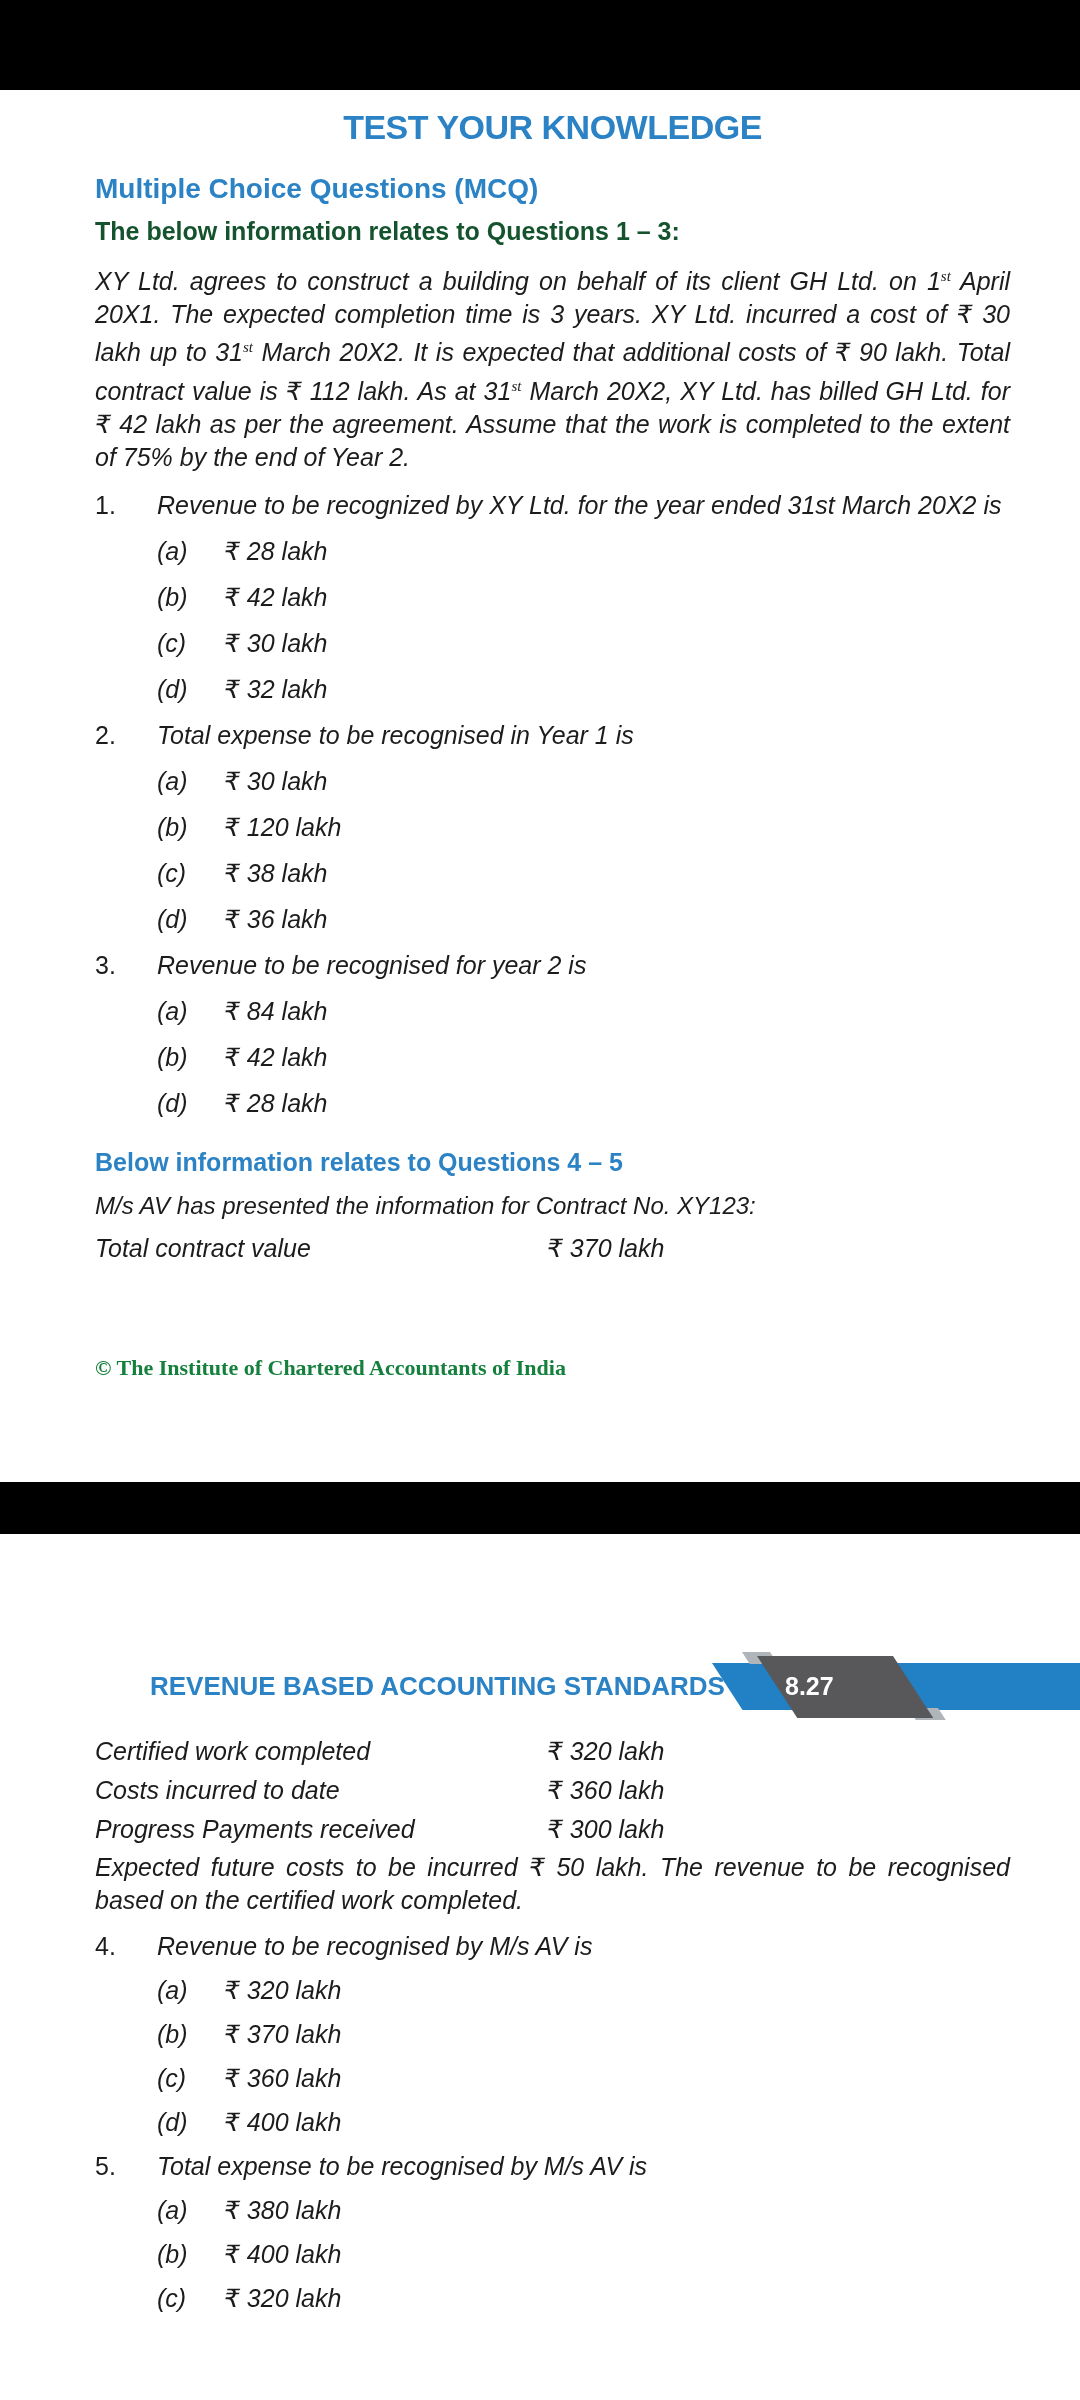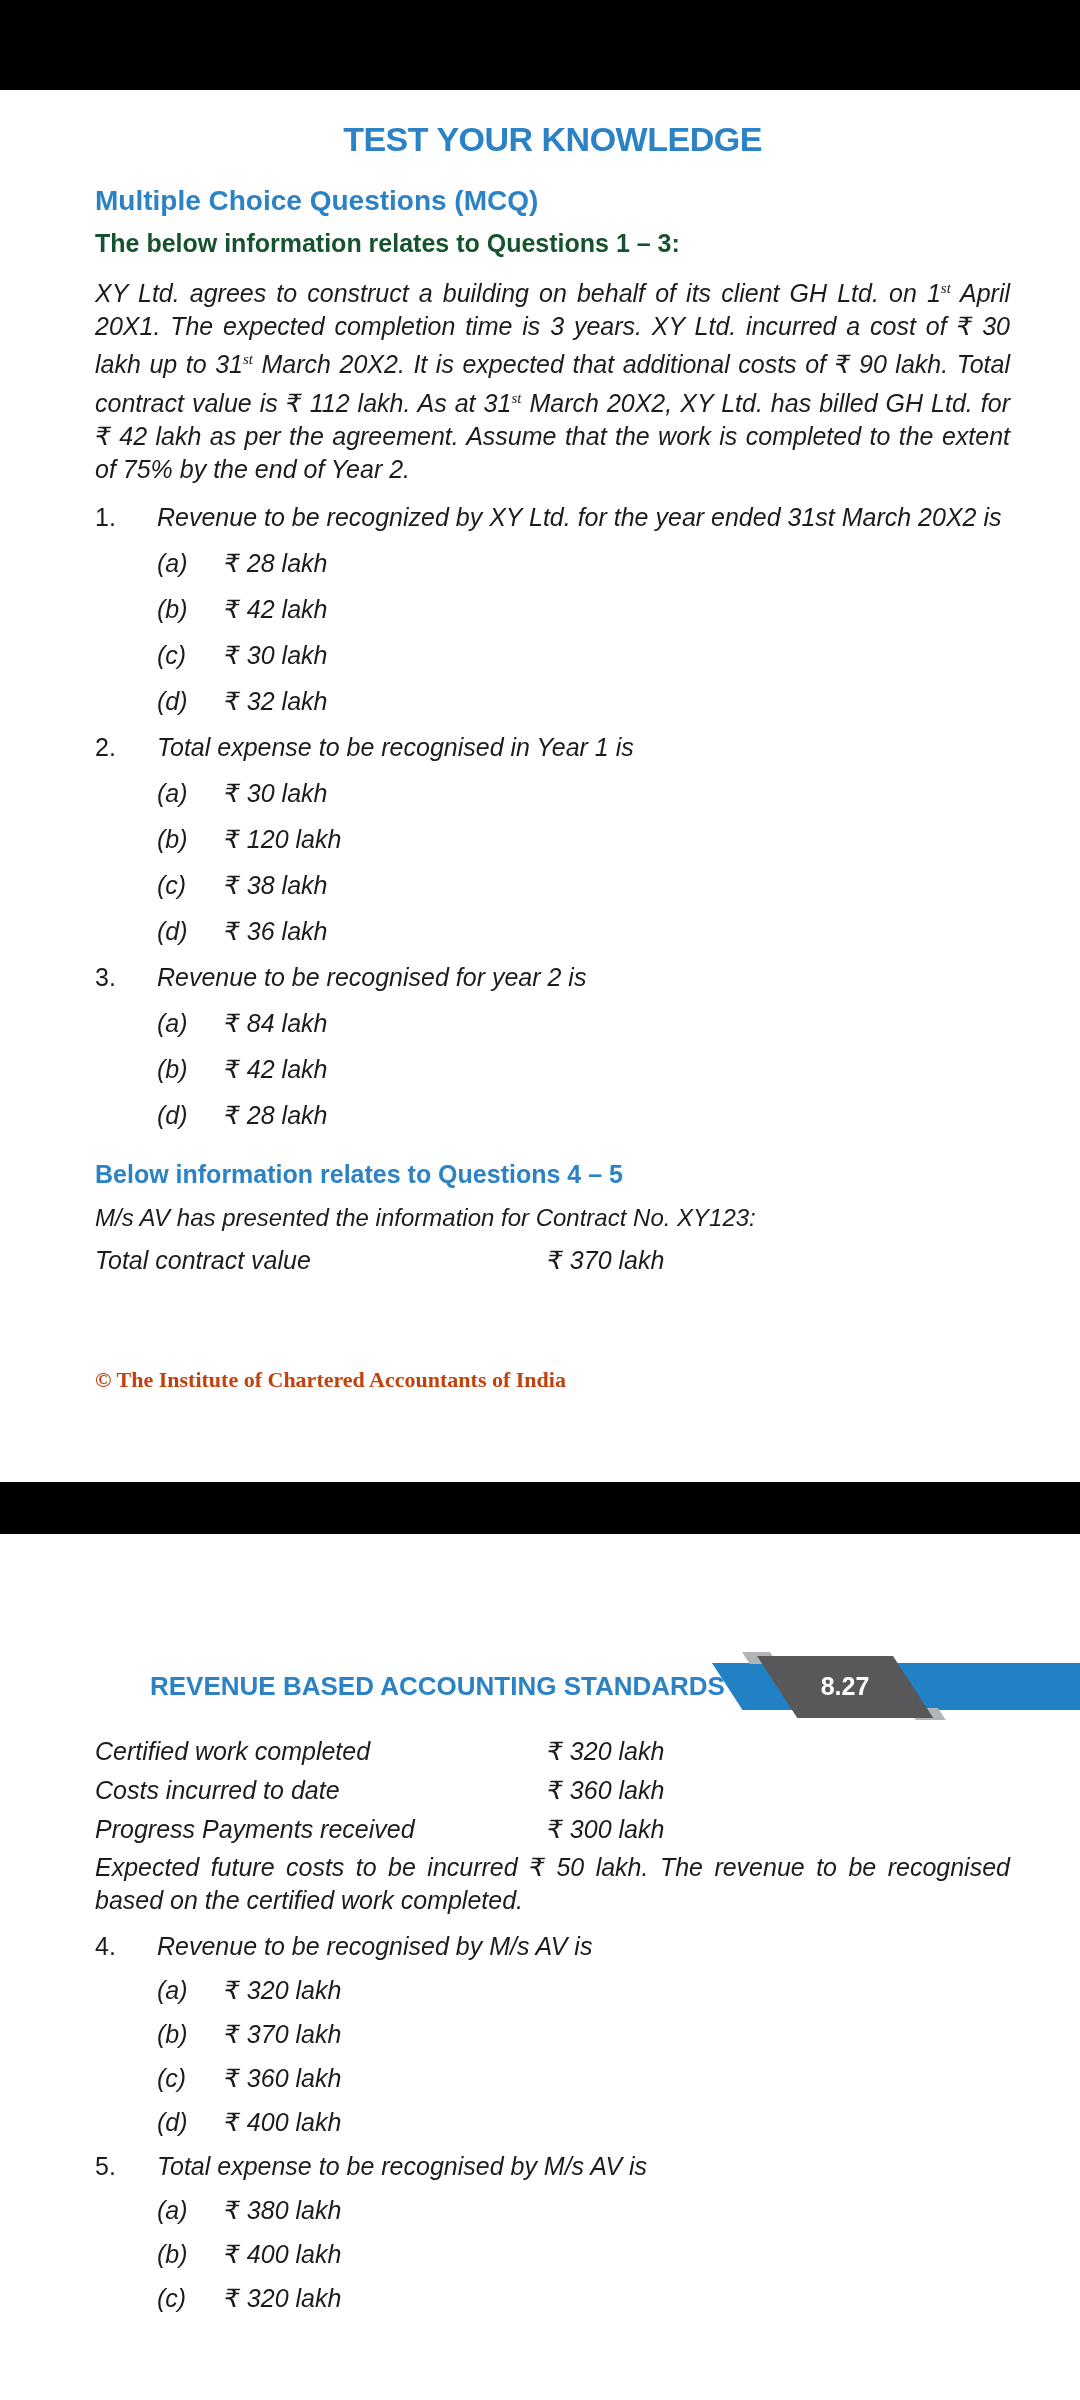"TEST YOUR KNOWLEDGE" .page1 { top: 90px -> 78px }
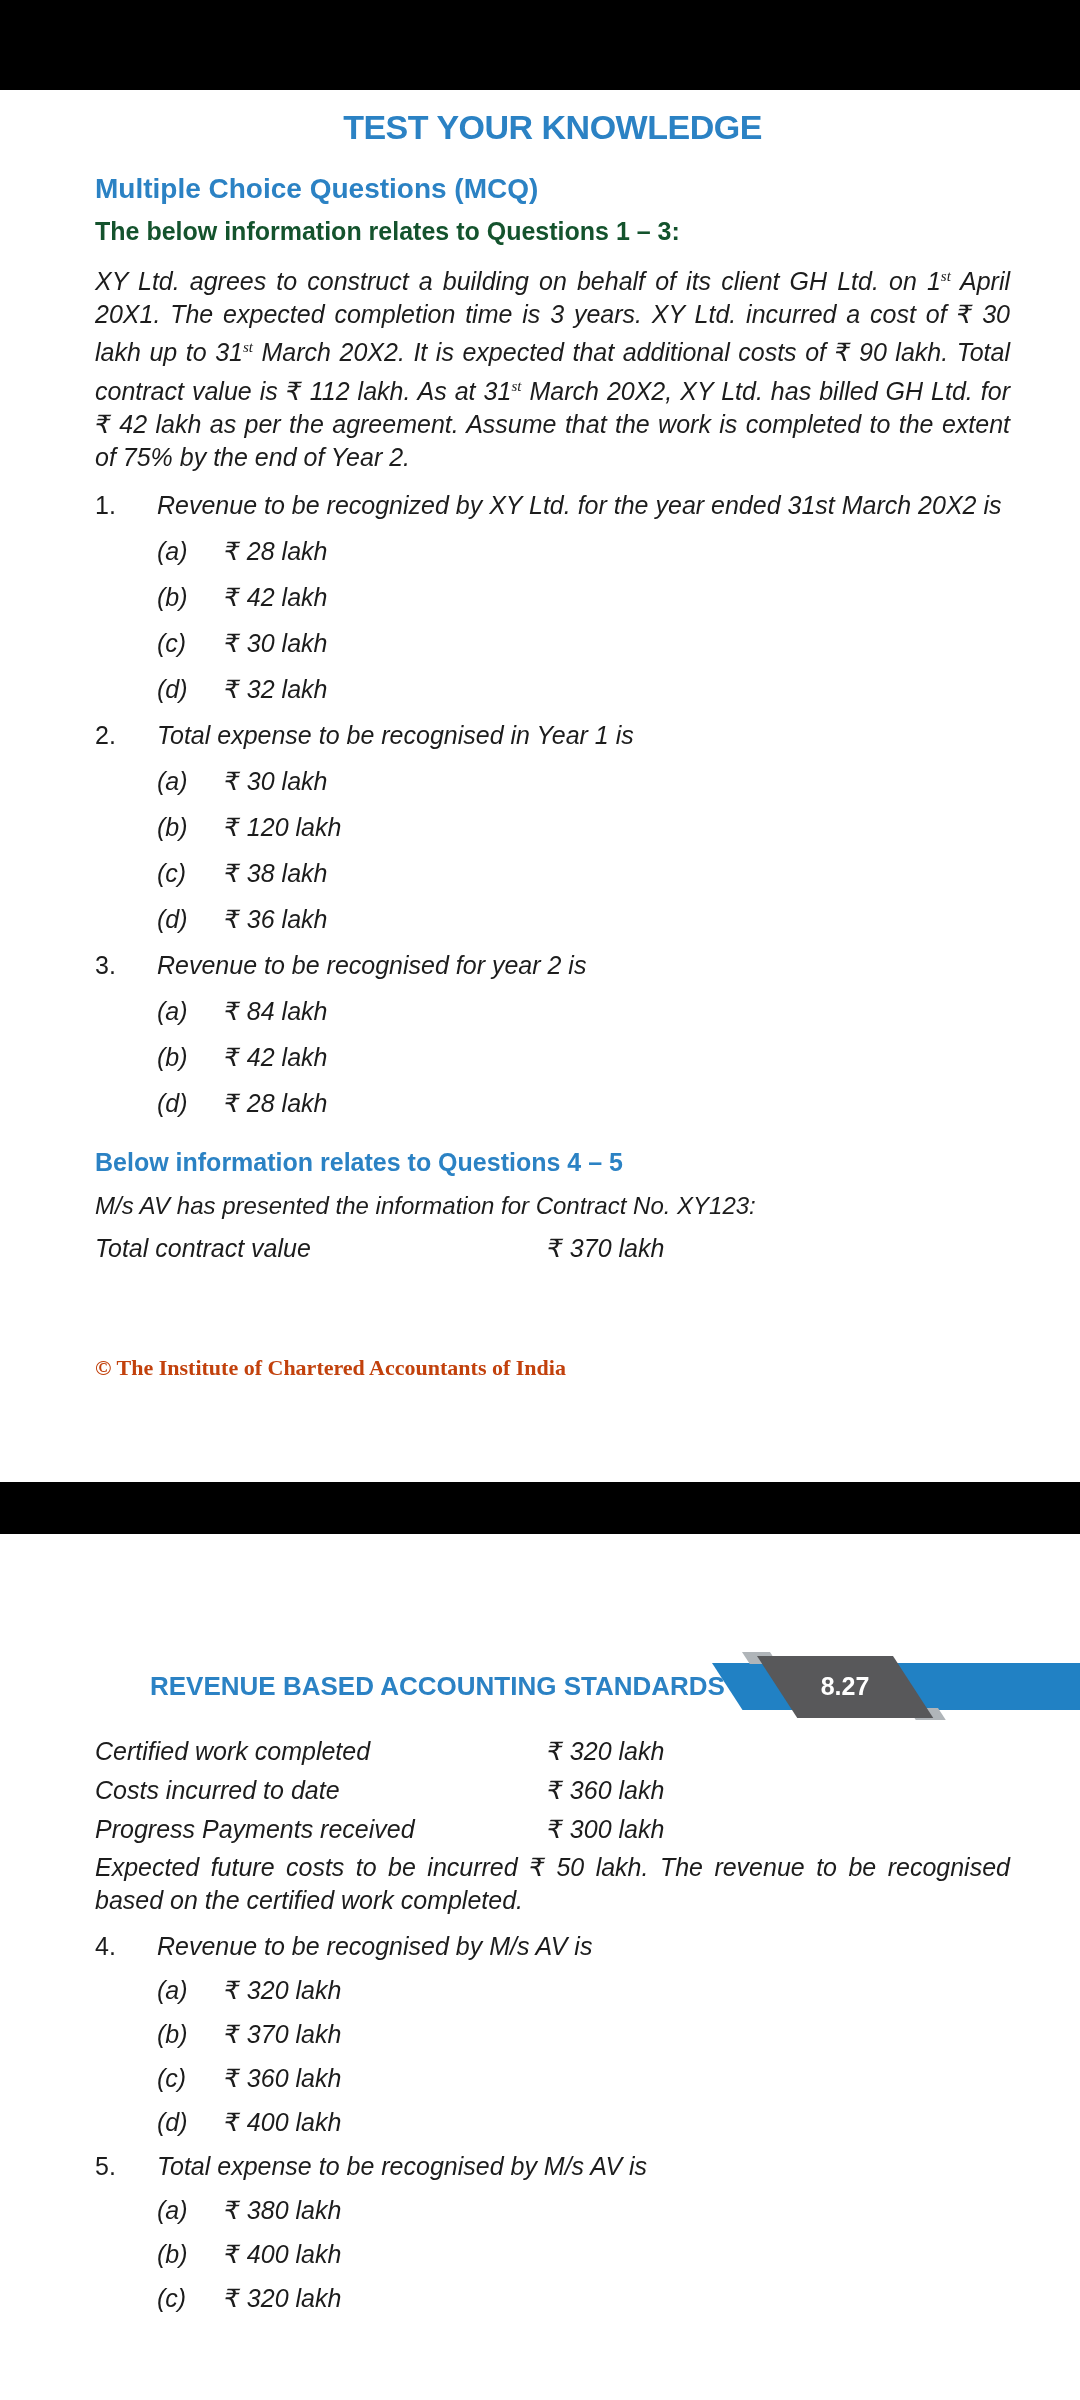"© The Institute of Chartered" p.footer { color: #c2410c -> #15803d }
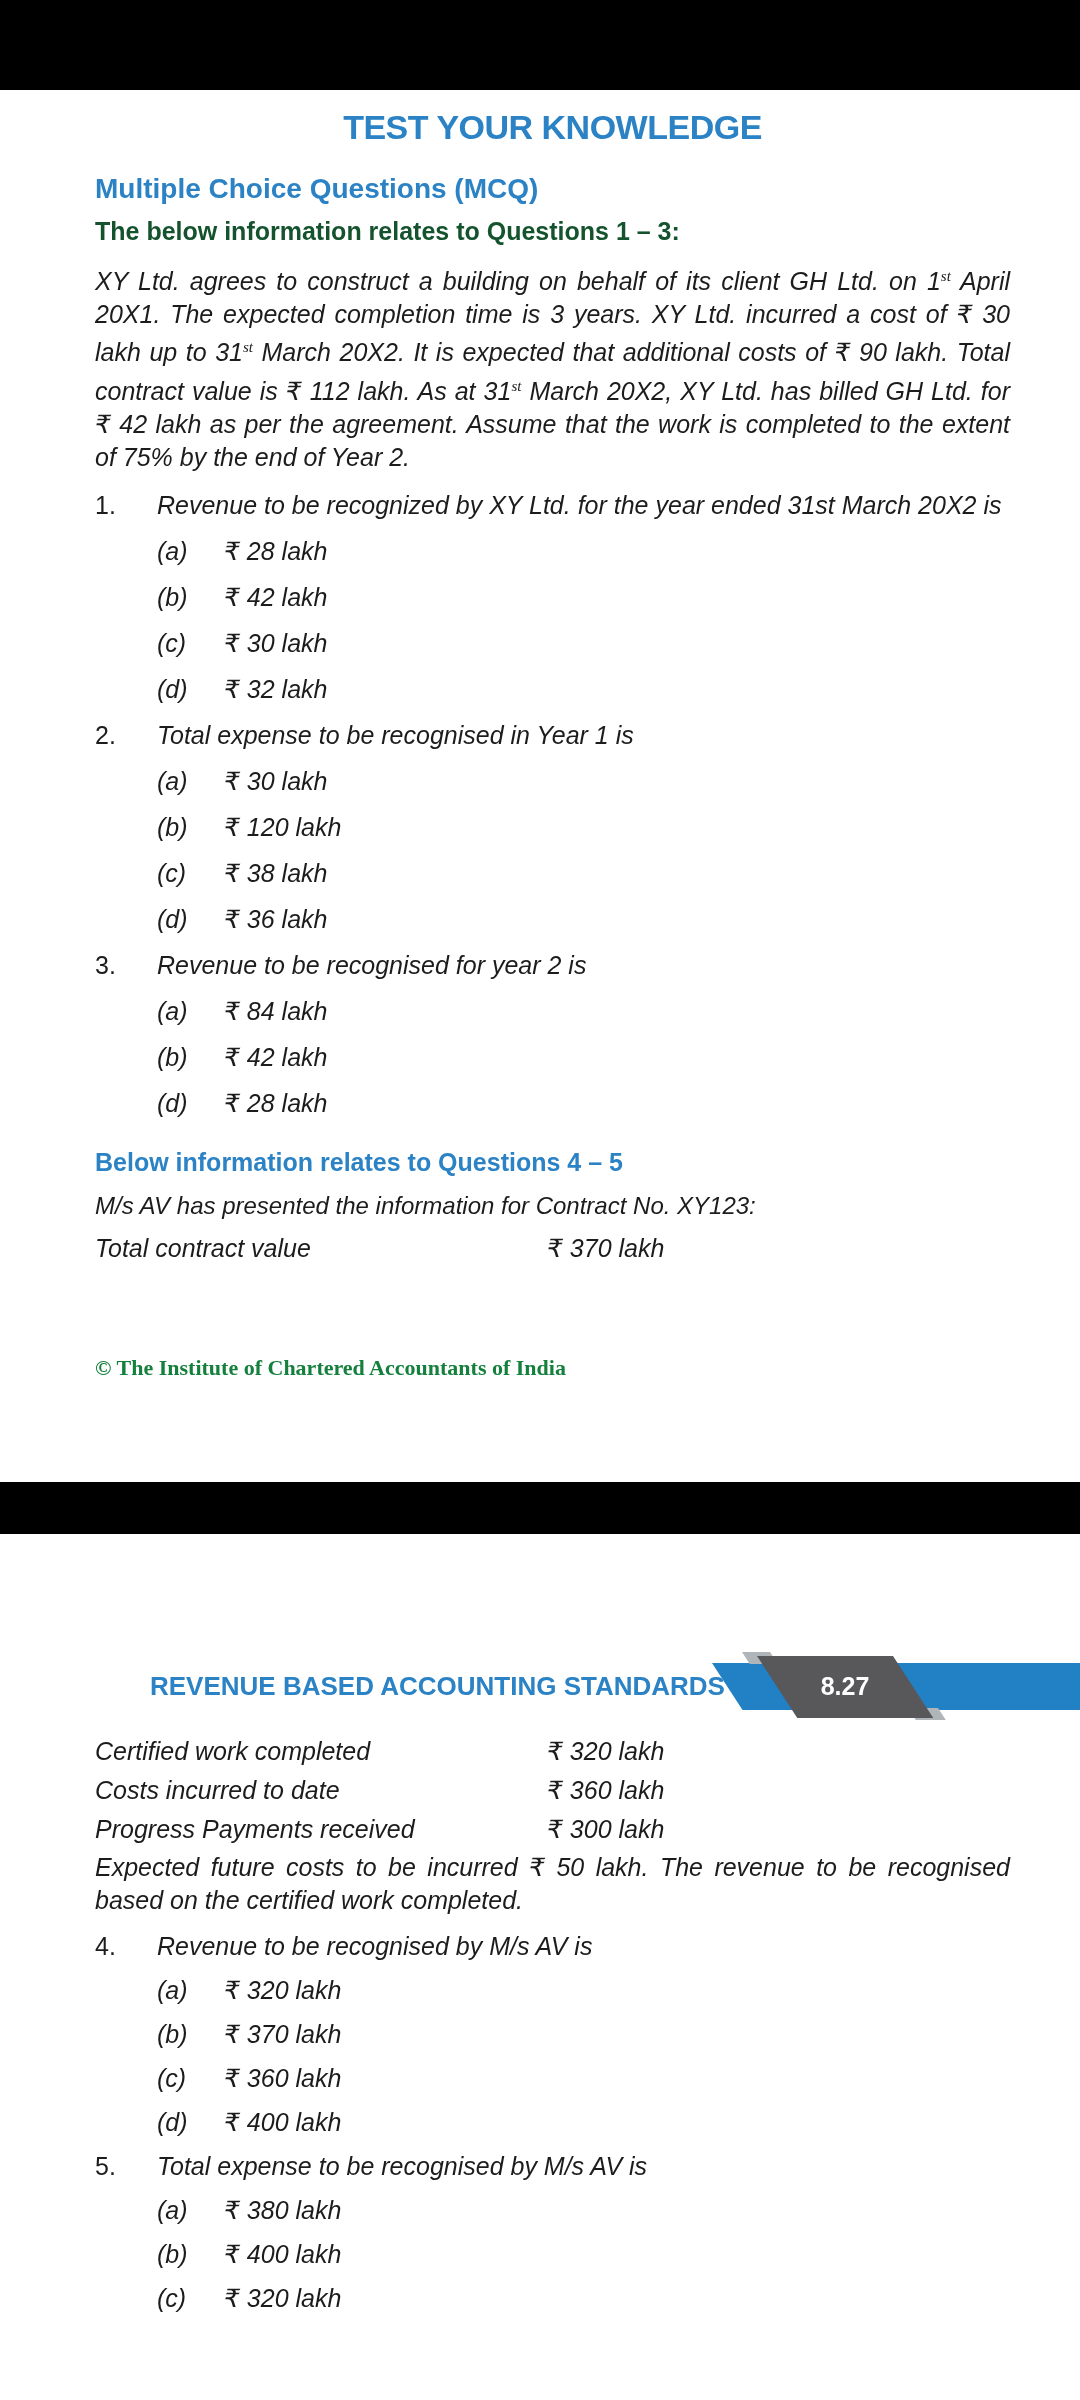"8.27" .page-number { text-align: center -> left }
